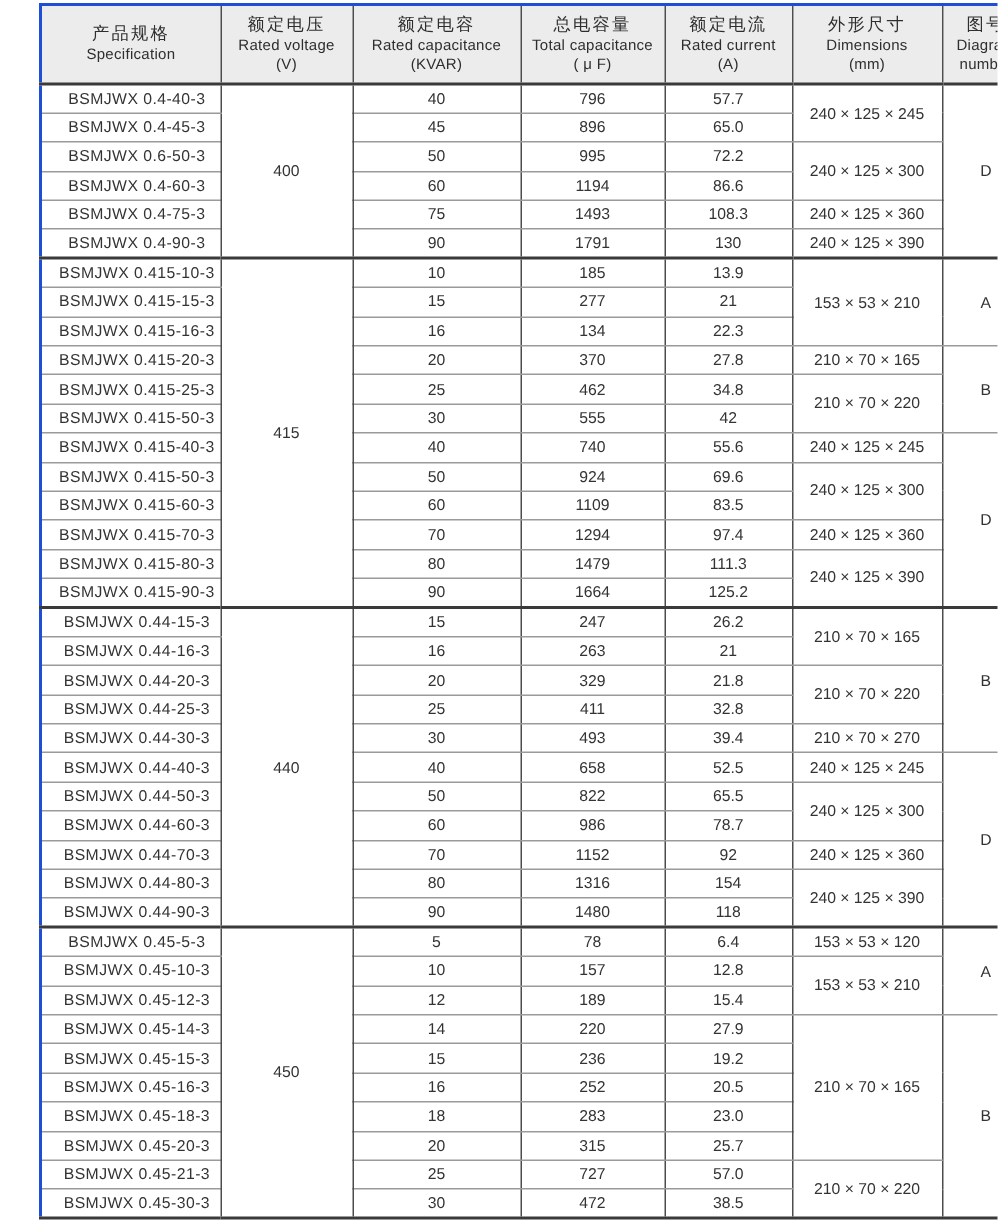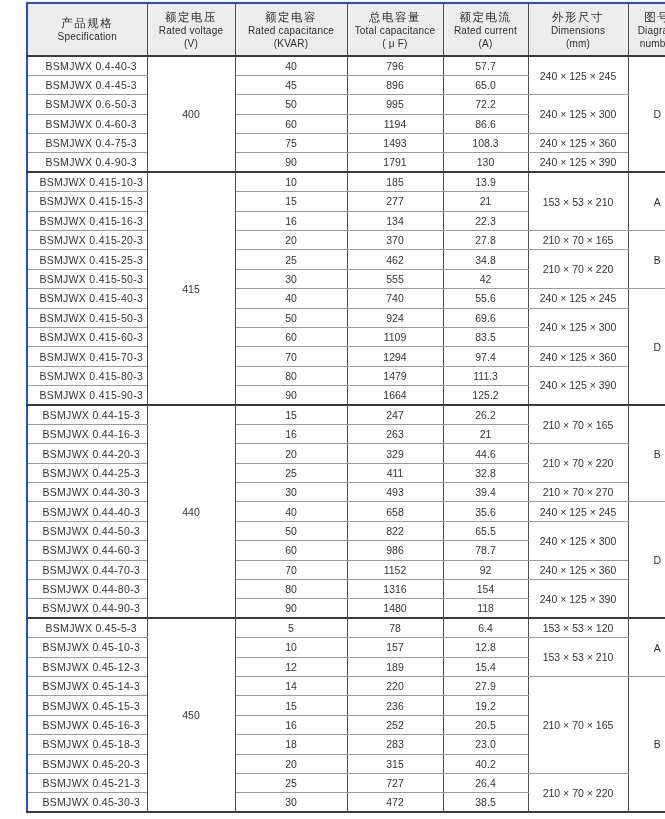"44.6" td { text: 44.6 -> 21.8 }
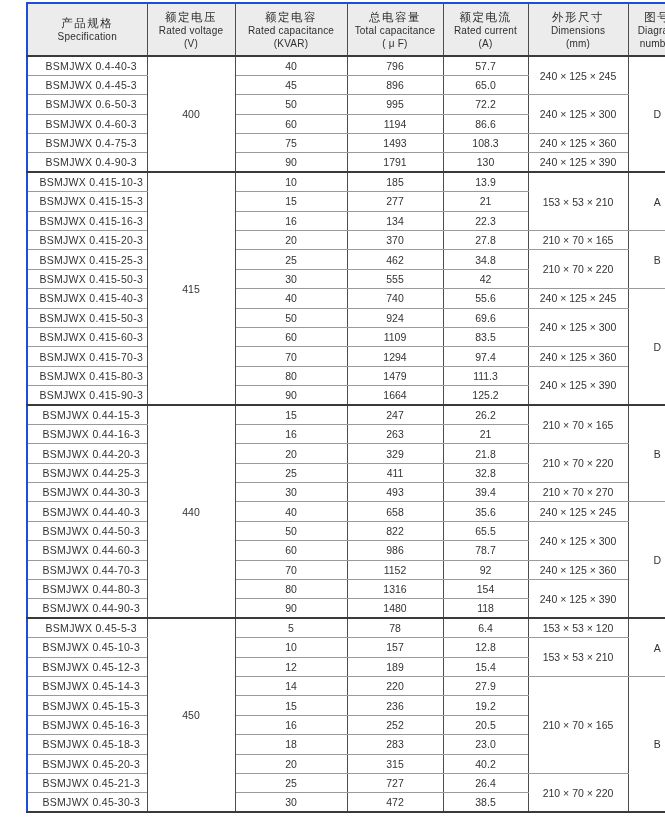"35.6" td { text: 35.6 -> 52.5 }
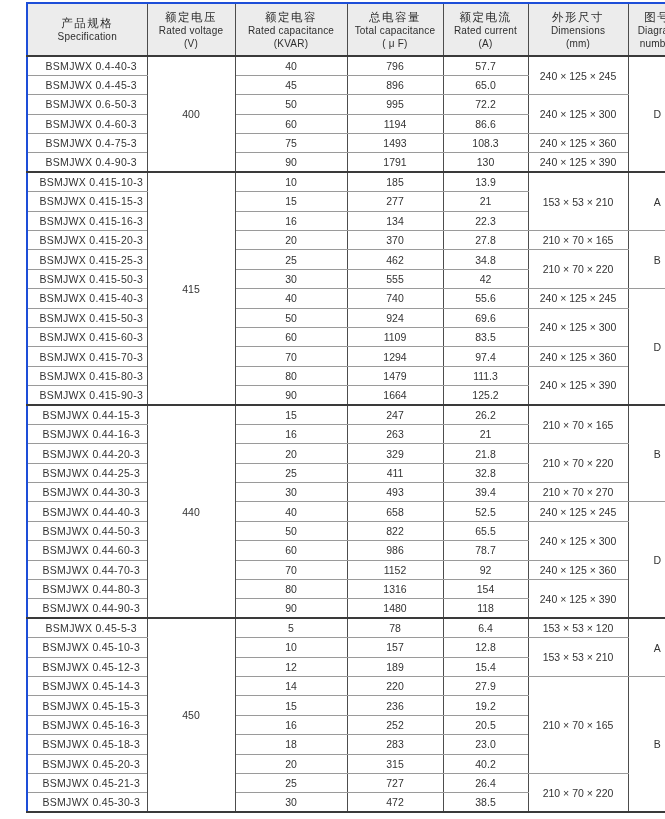"40.2" td { text: 40.2 -> 25.7 }
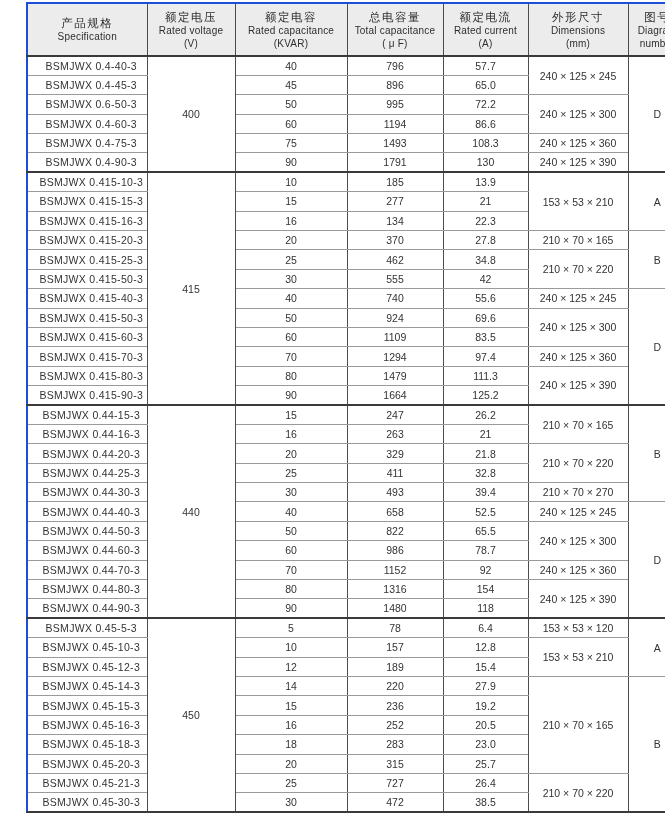"26.4" td { text: 26.4 -> 57.0 }
